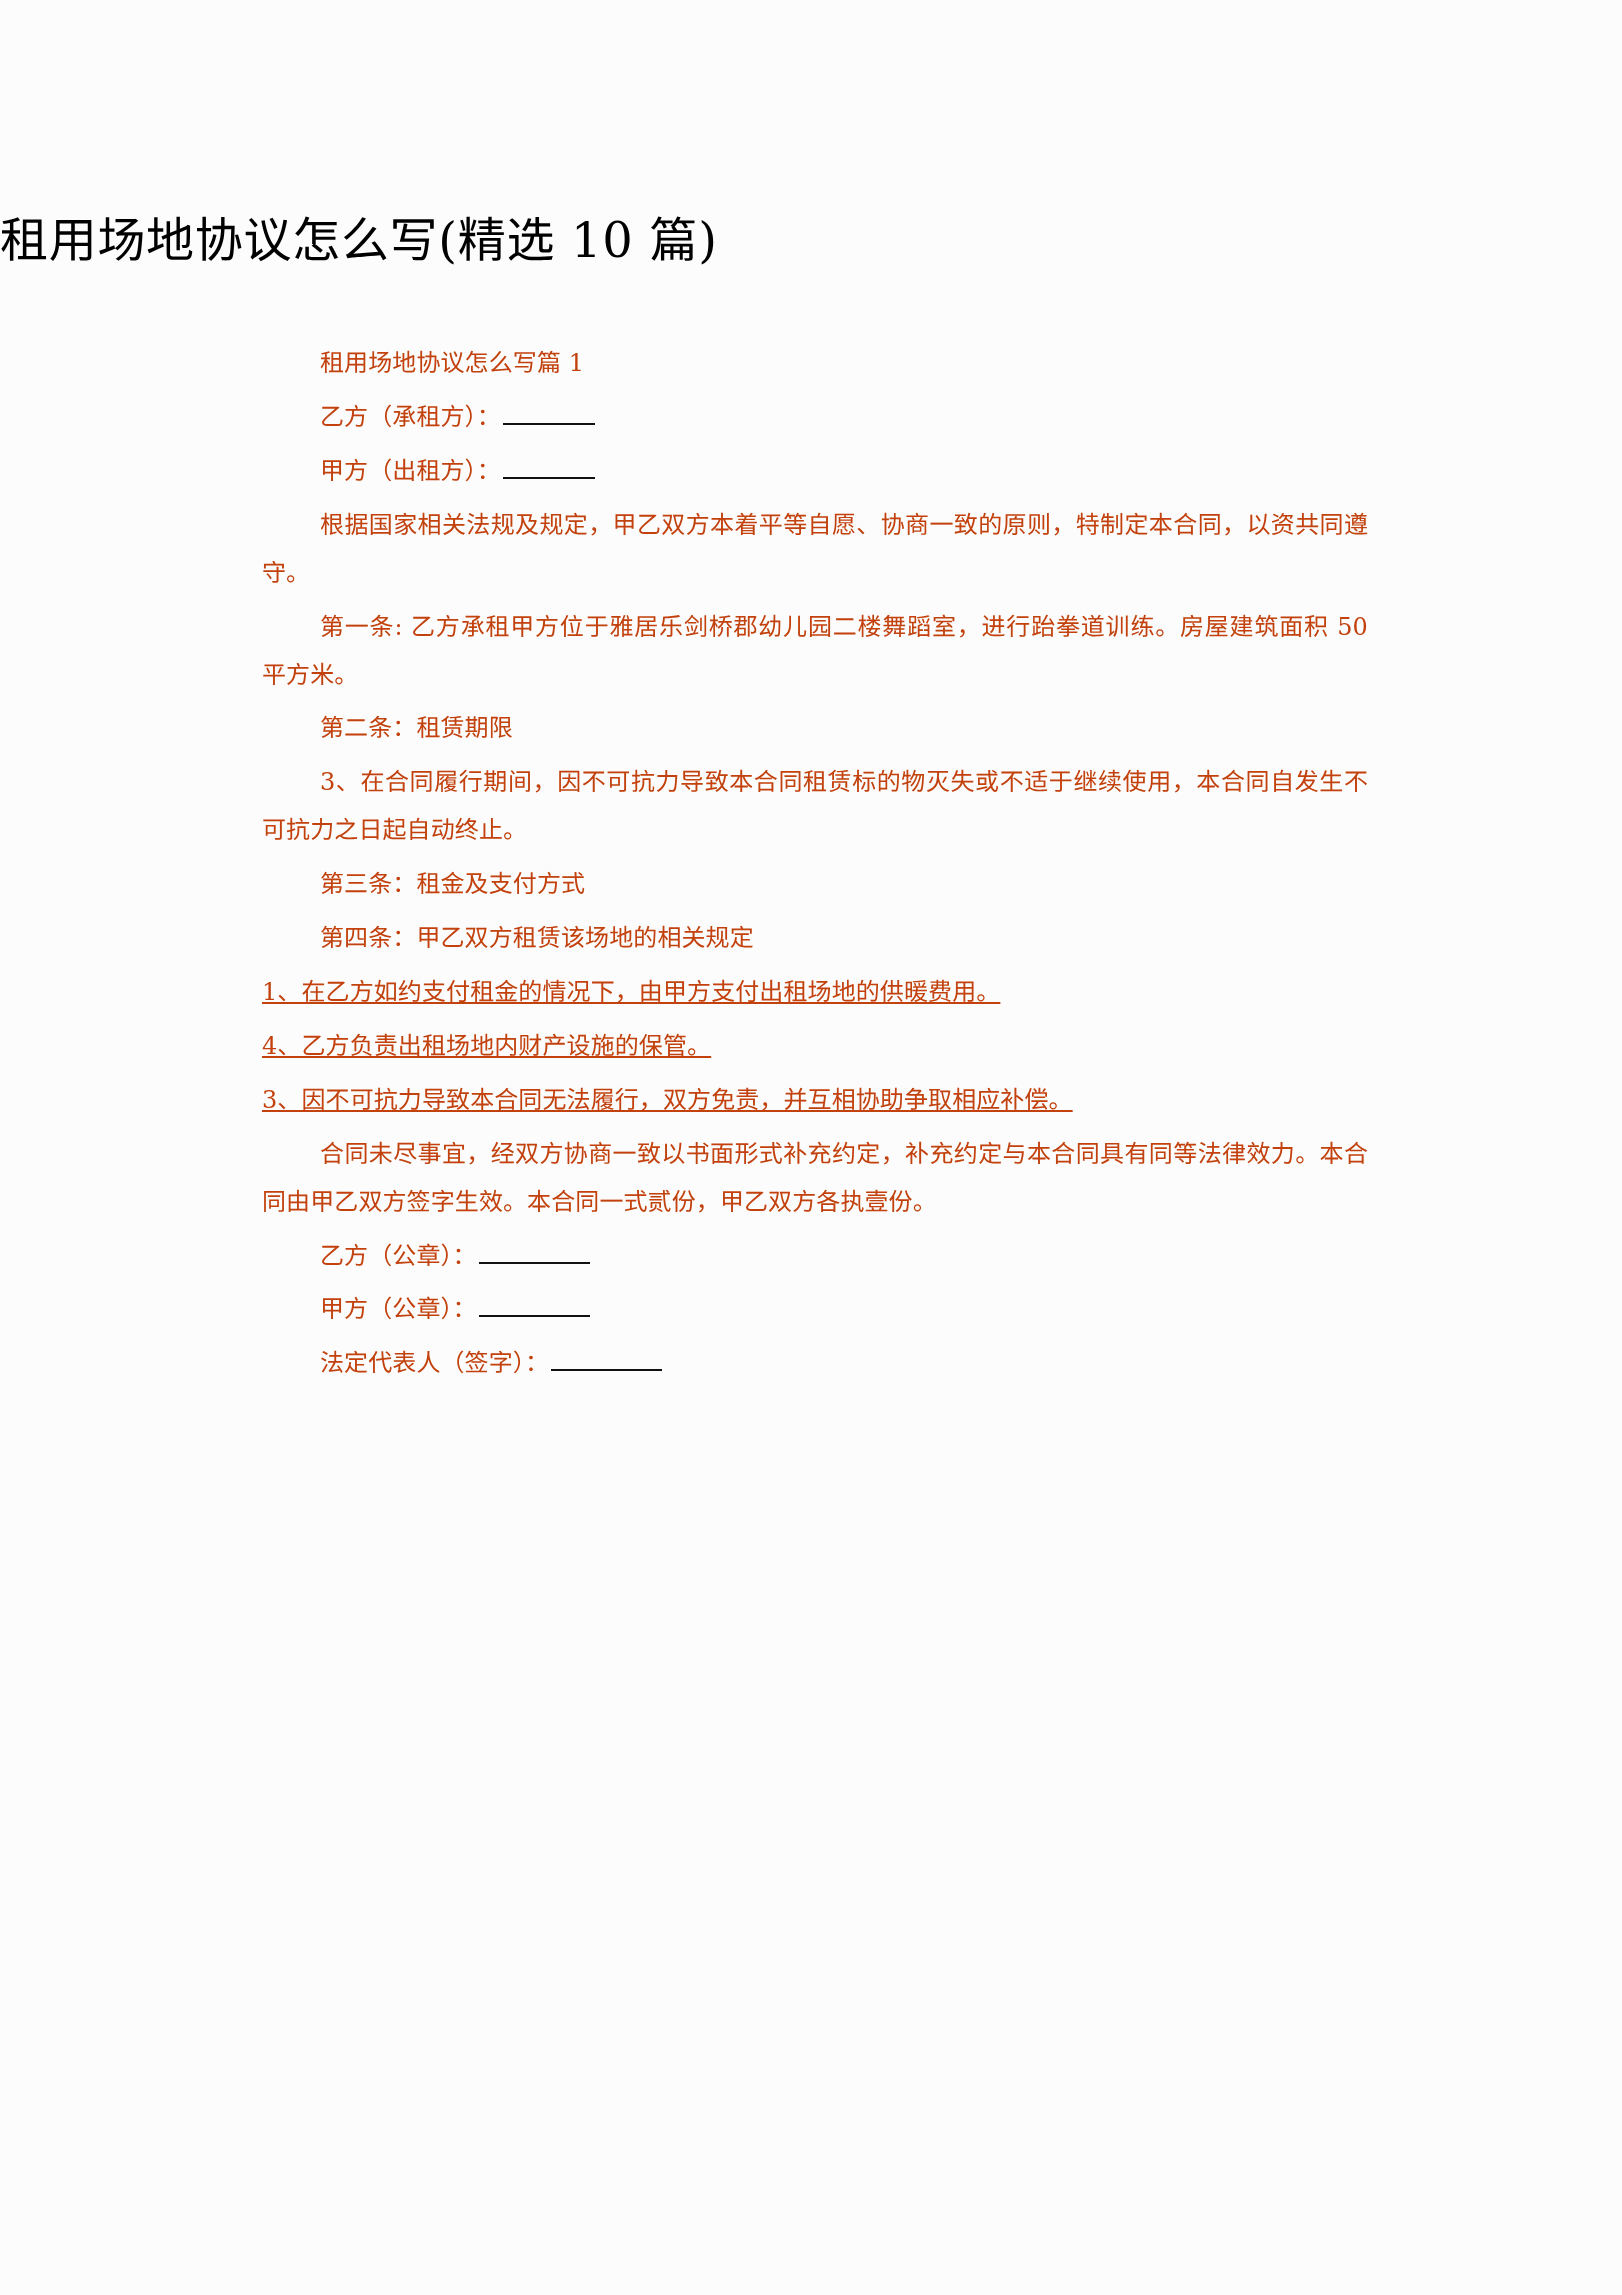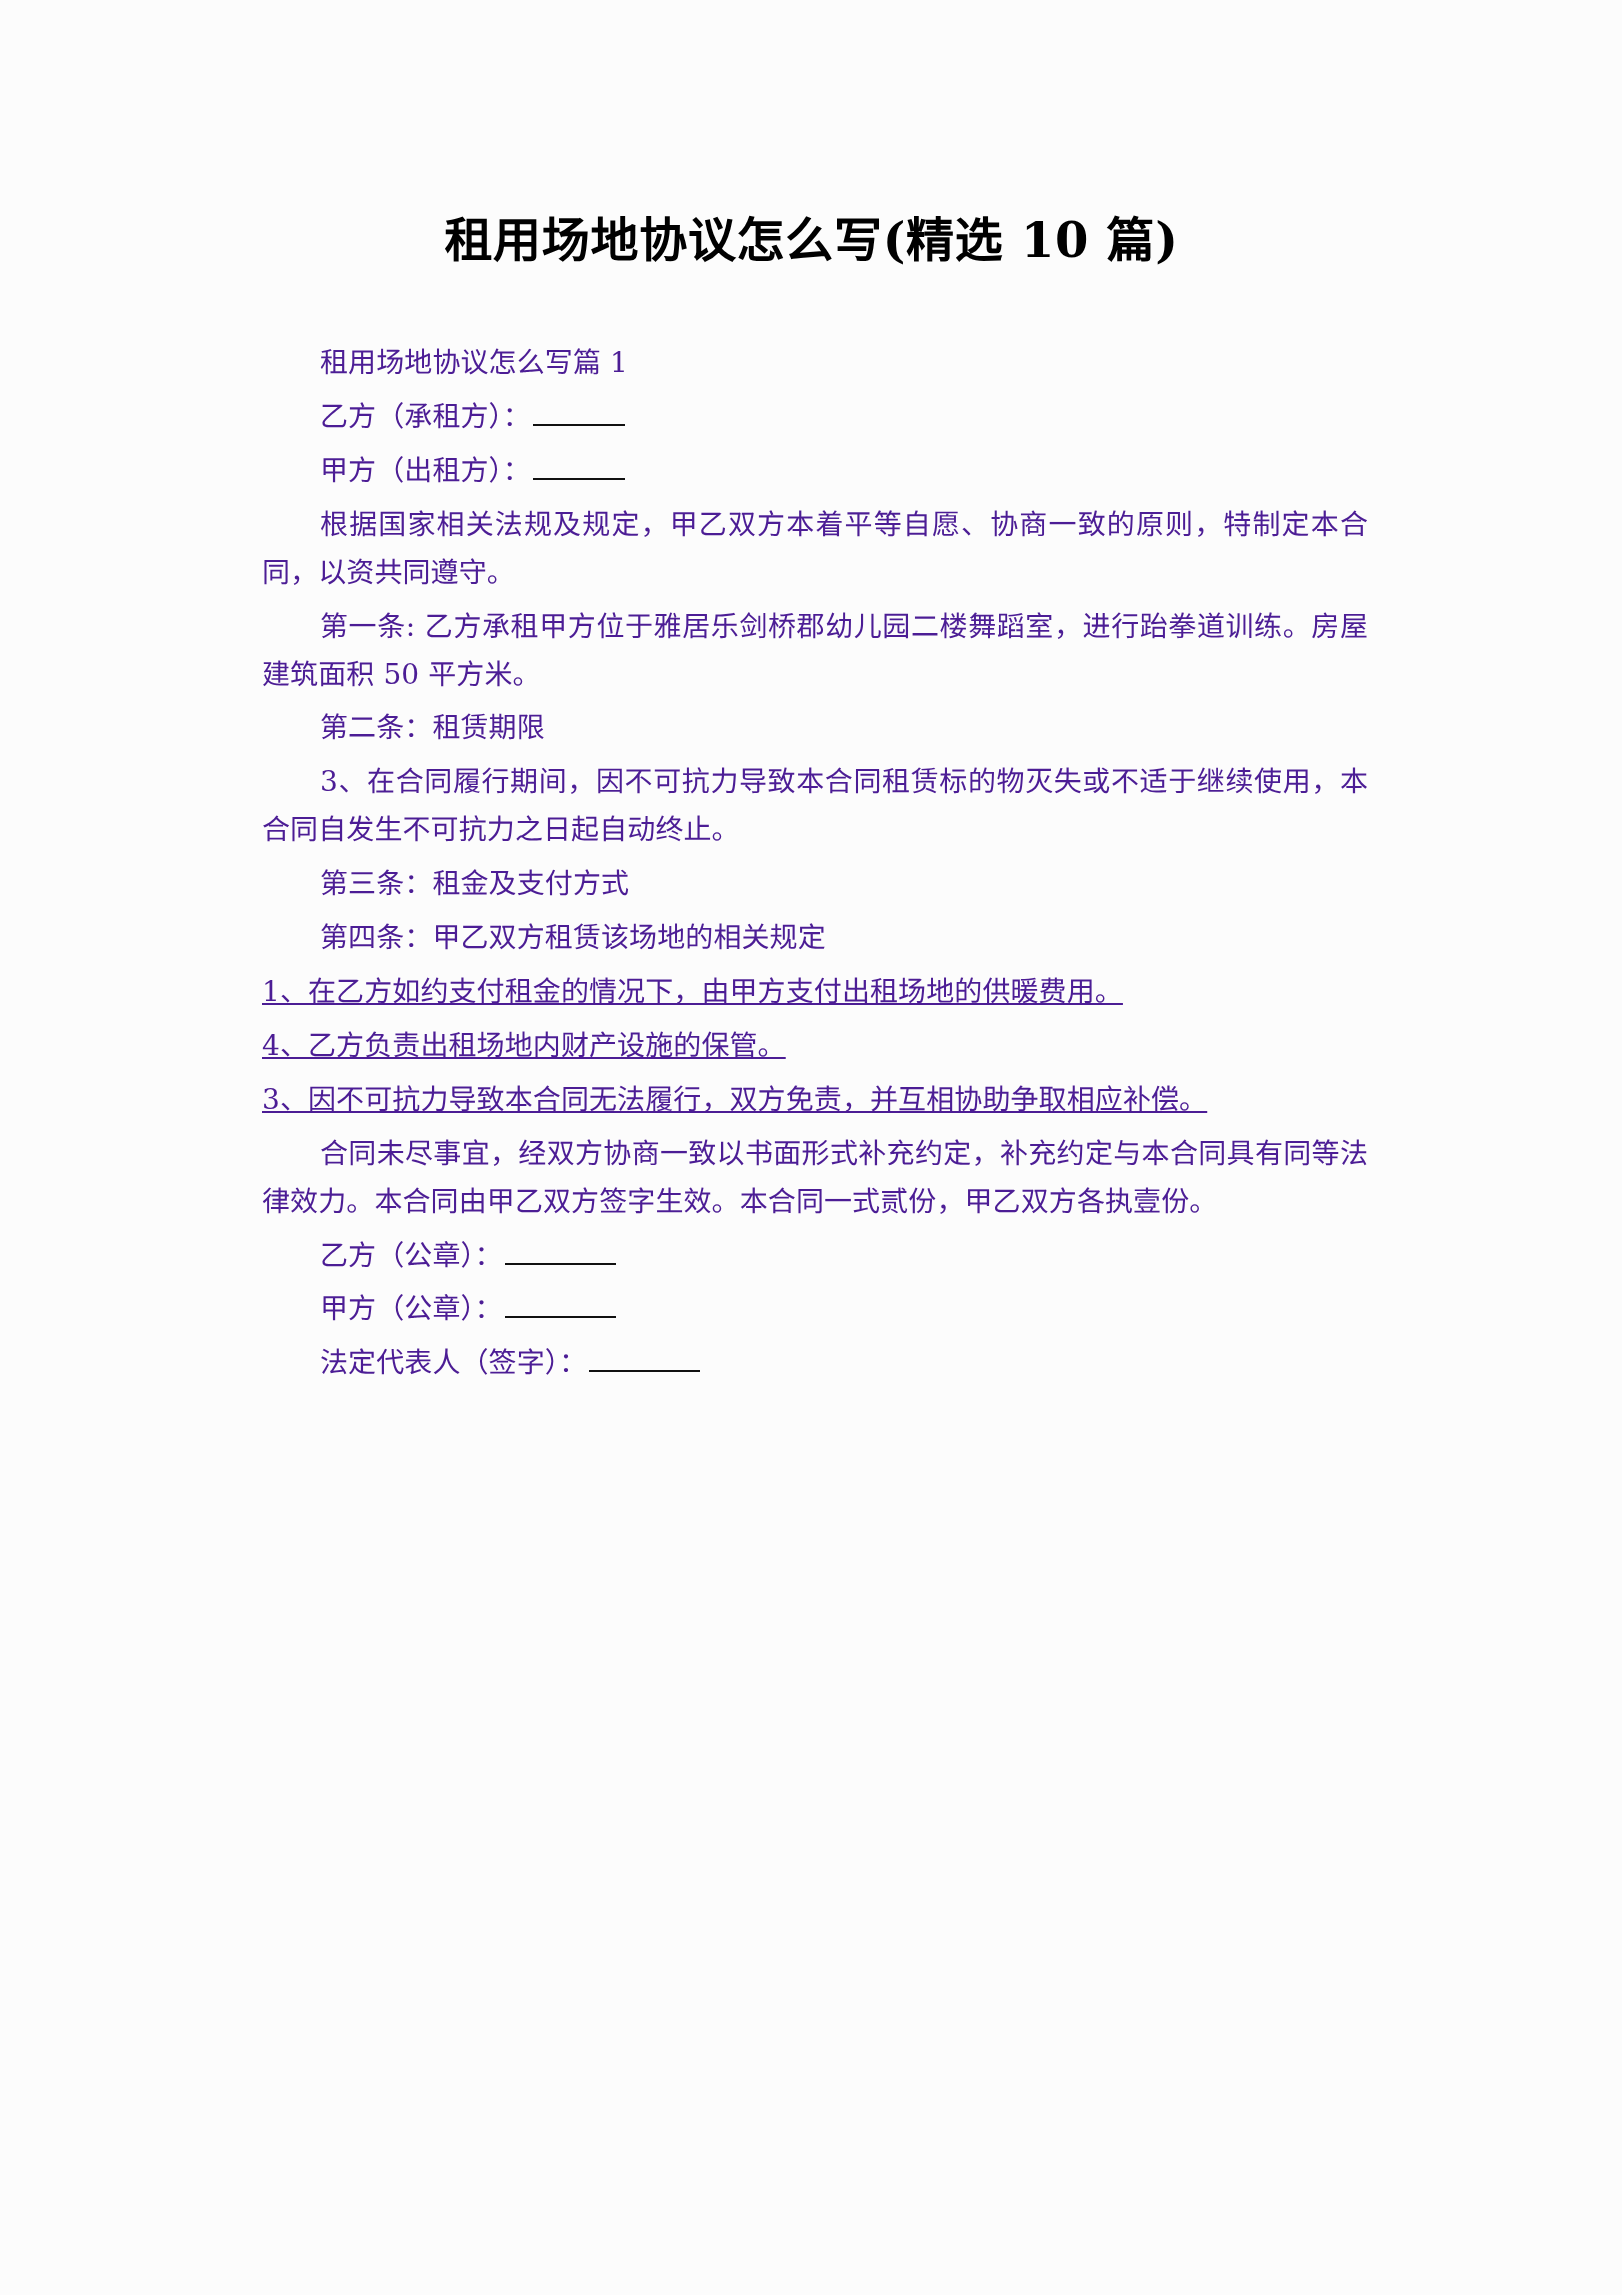"租用场地协议怎么写(精选 10 篇)" .doc-title { font-weight: 700 -> 400; text-align: center -> none }
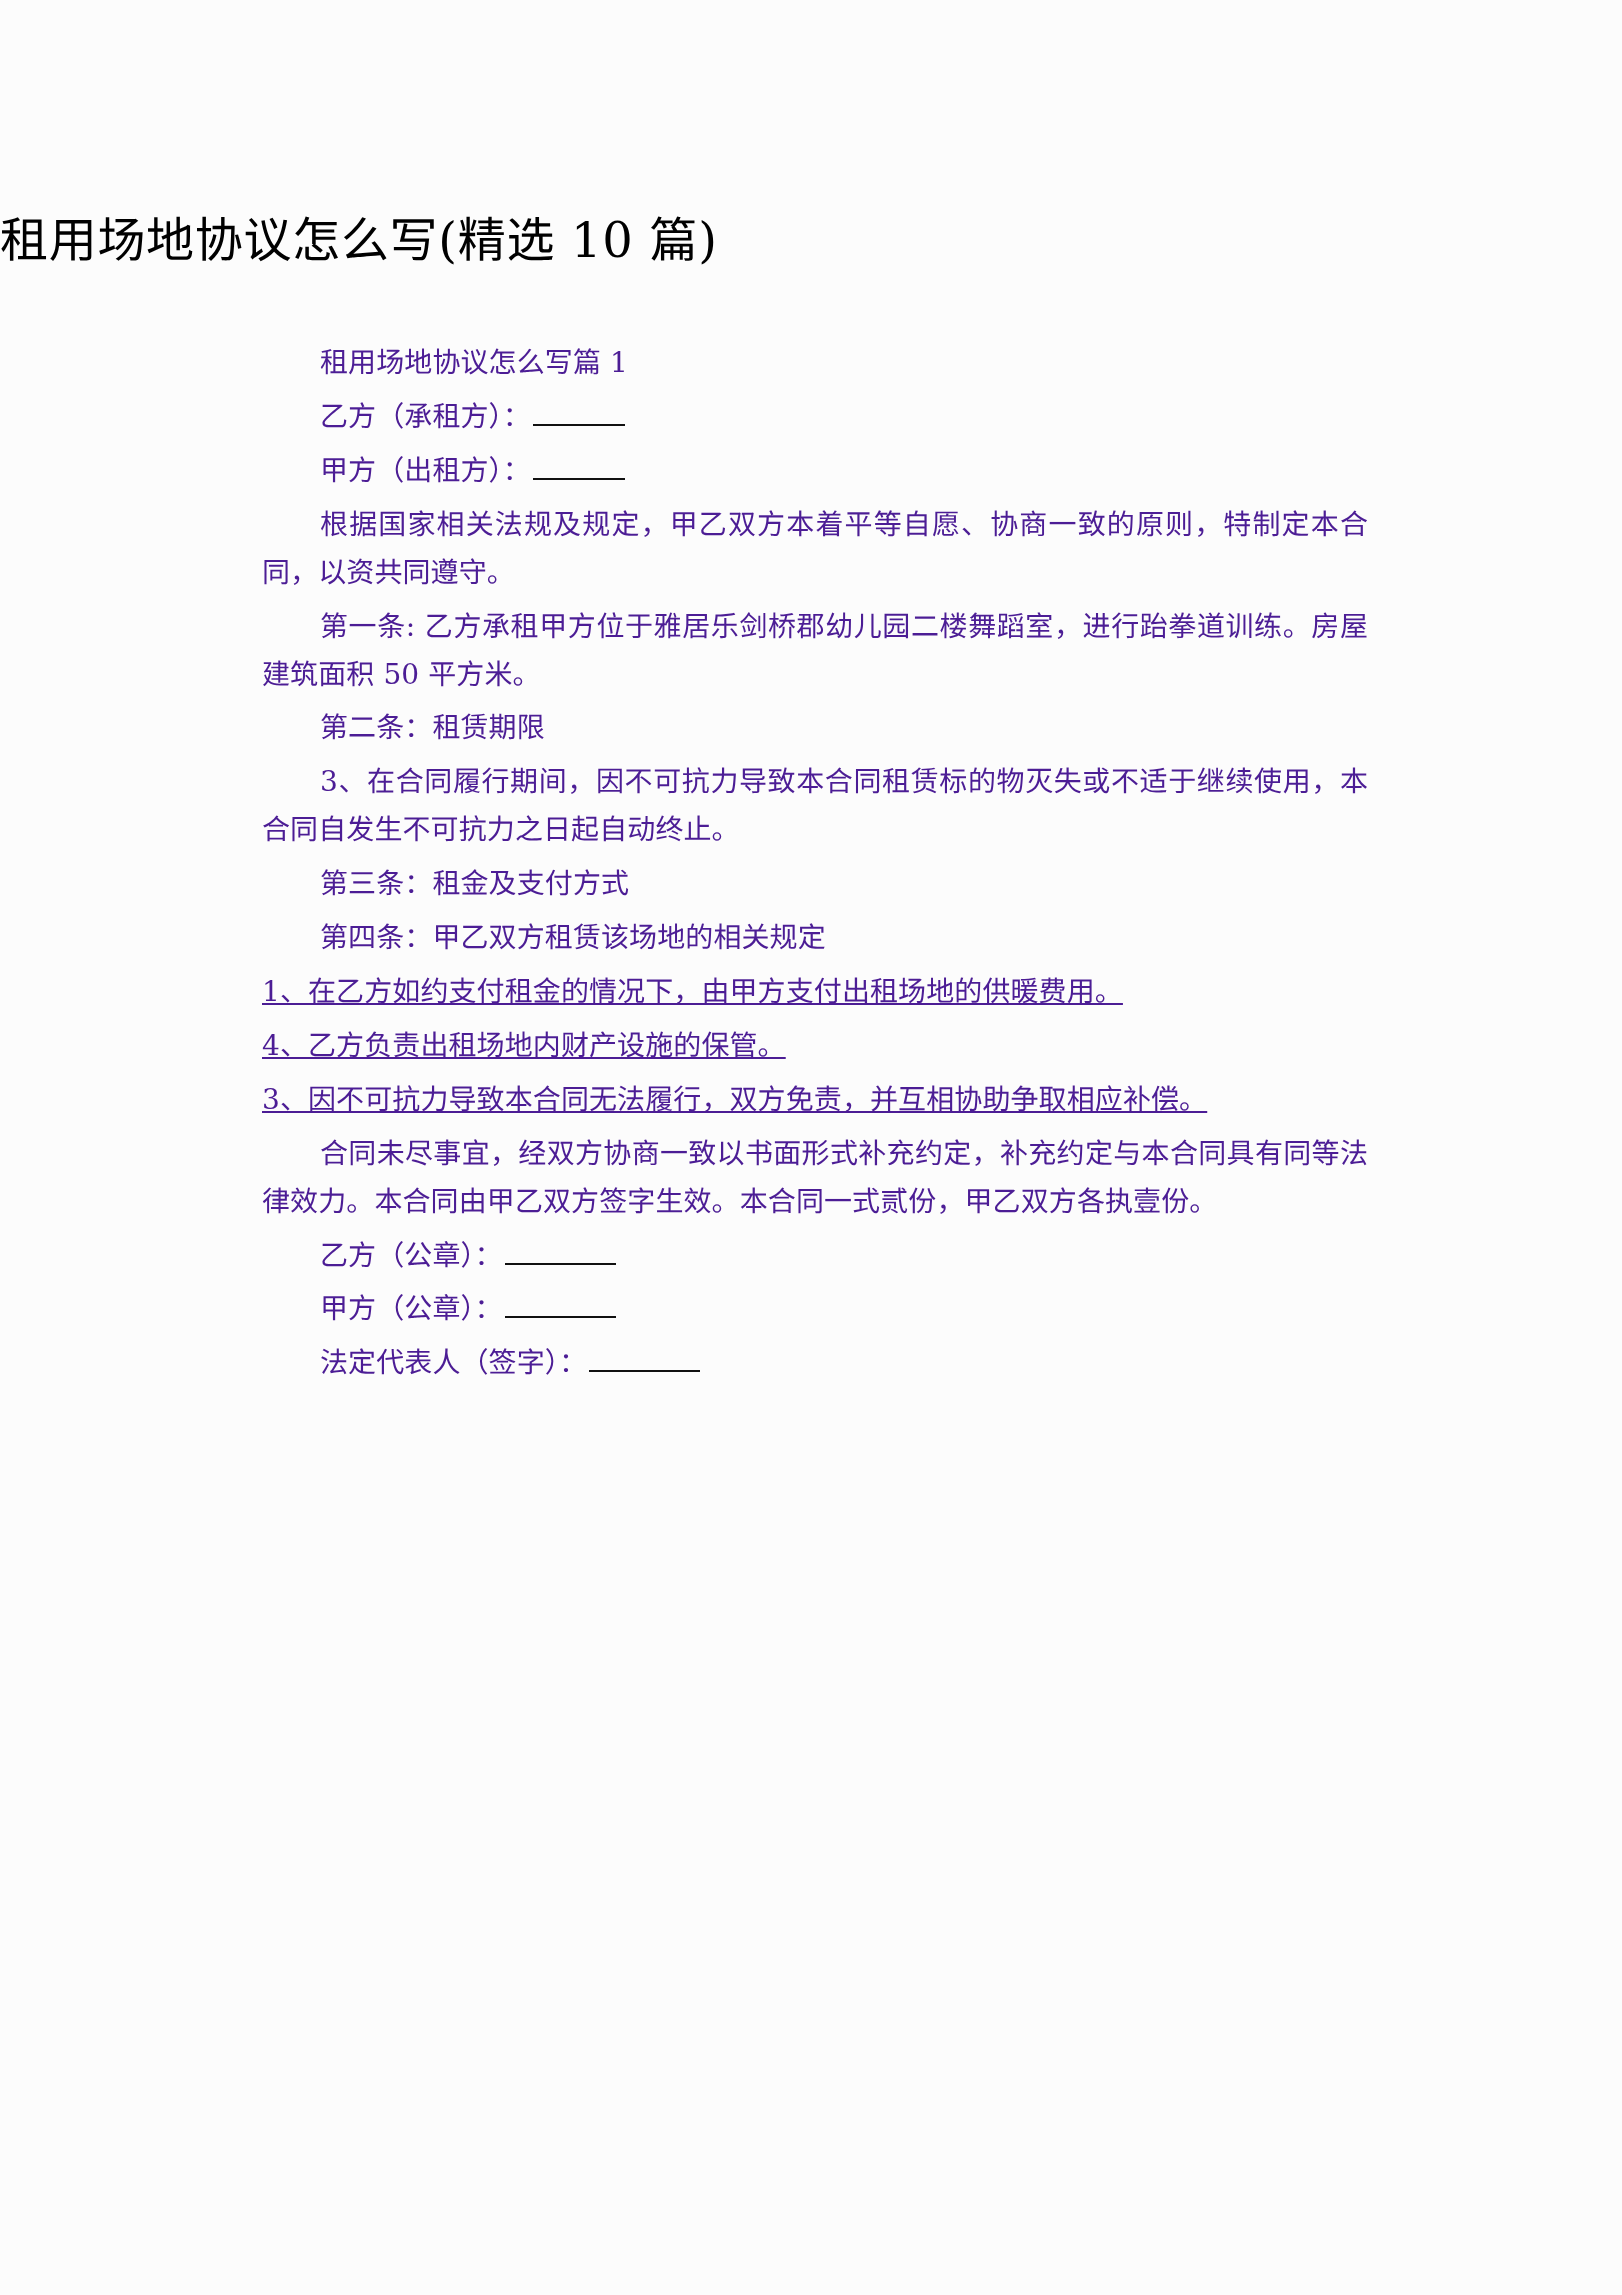"租用场地协议怎么写篇 1" .para { color: #4c1d95 -> #c2410c; font-size: 28px -> 24px }
